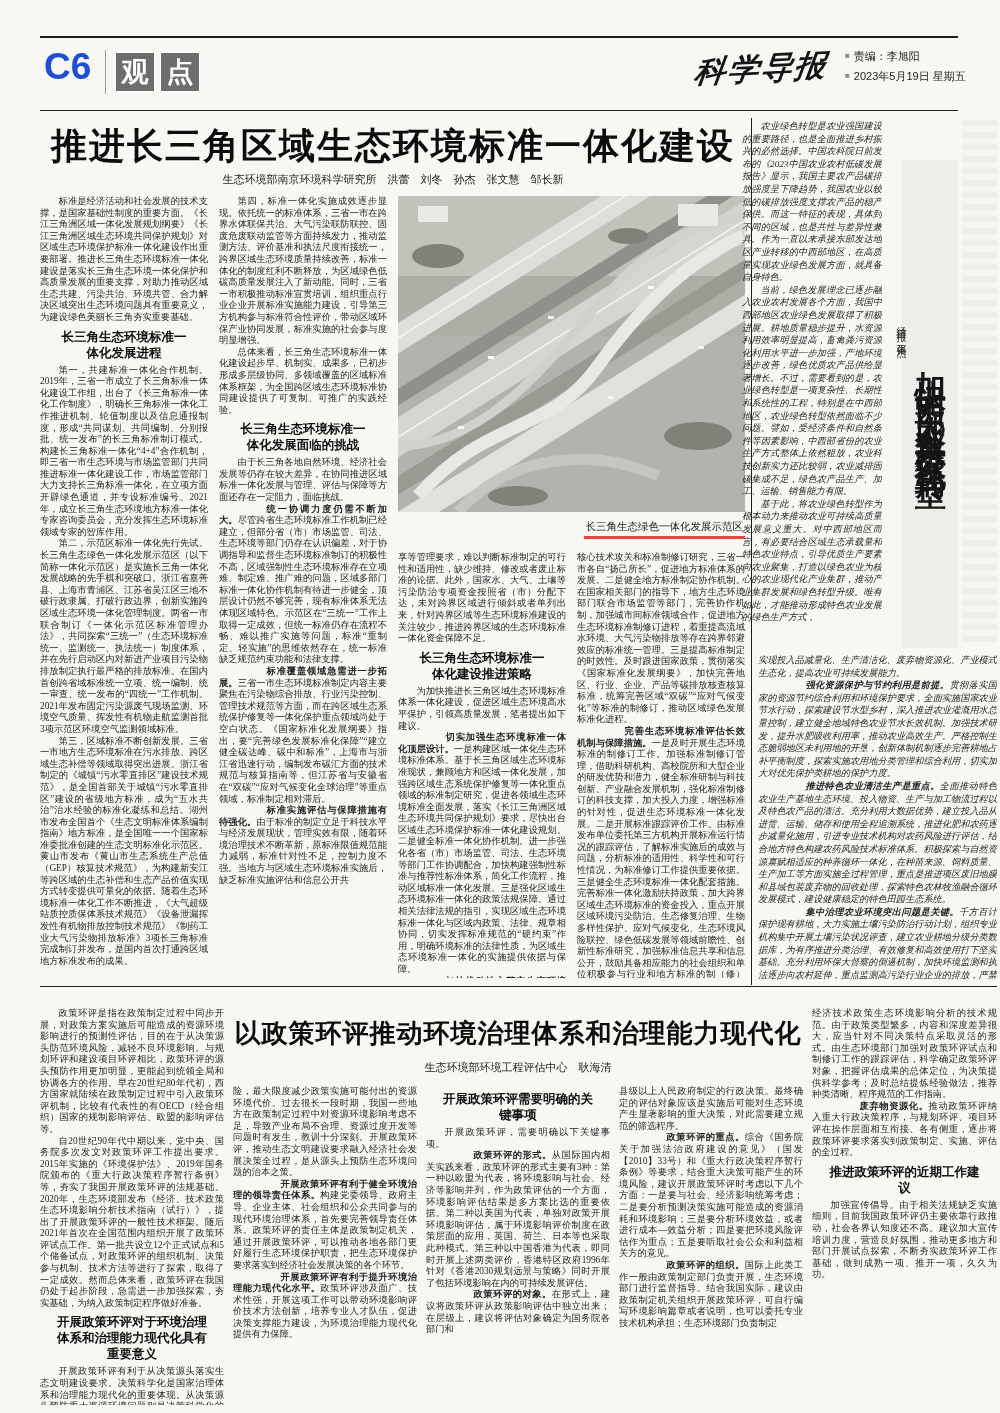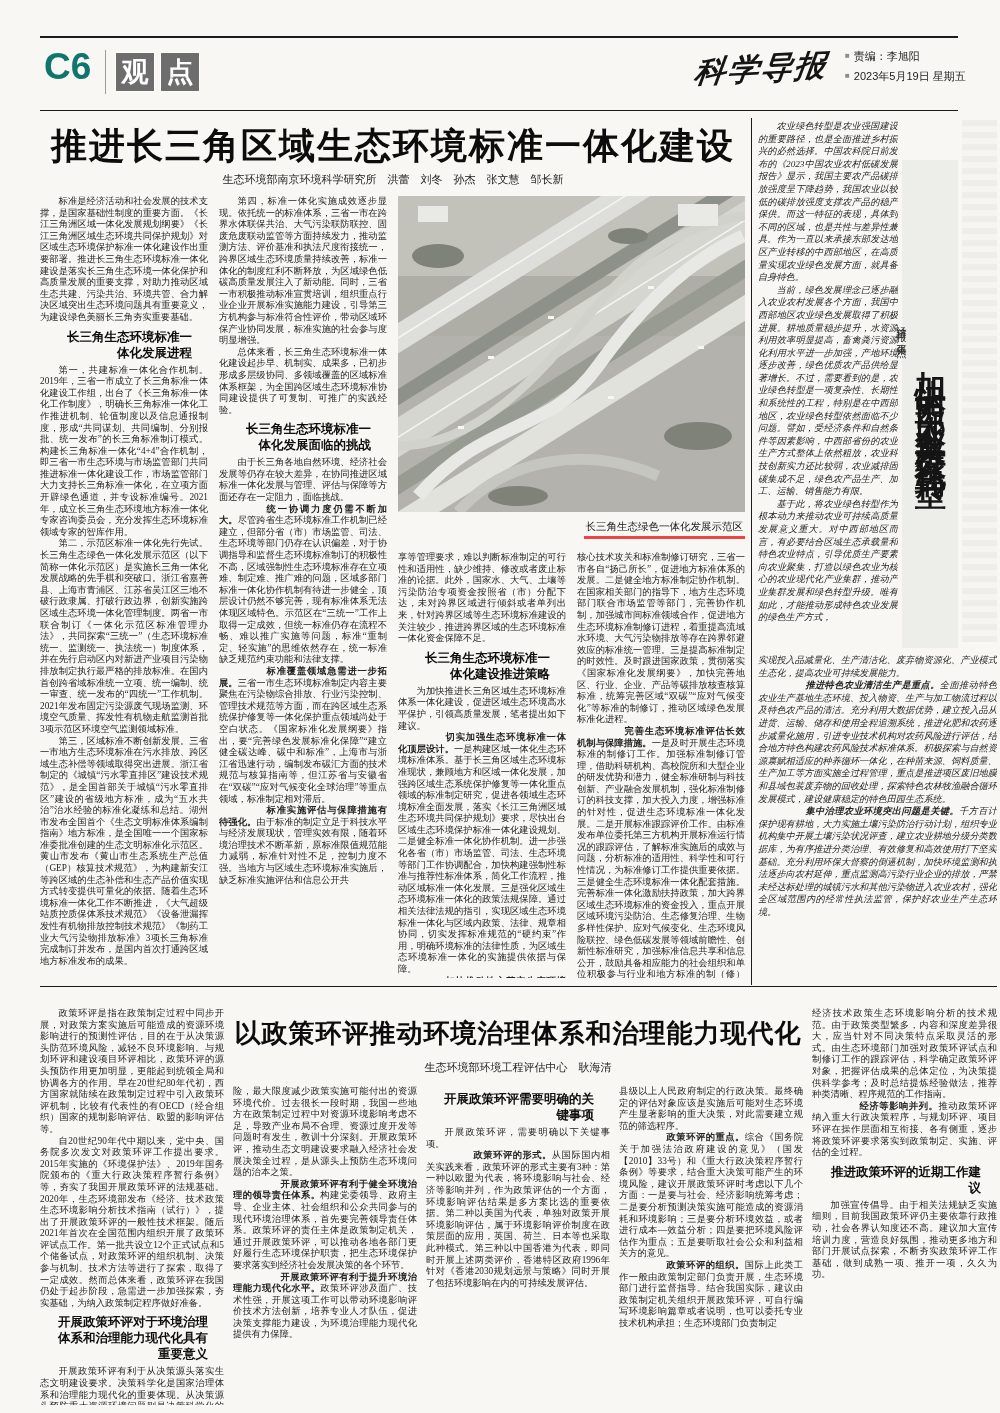"C6" .pageno { color: #0f766e -> #1d4ed8 }
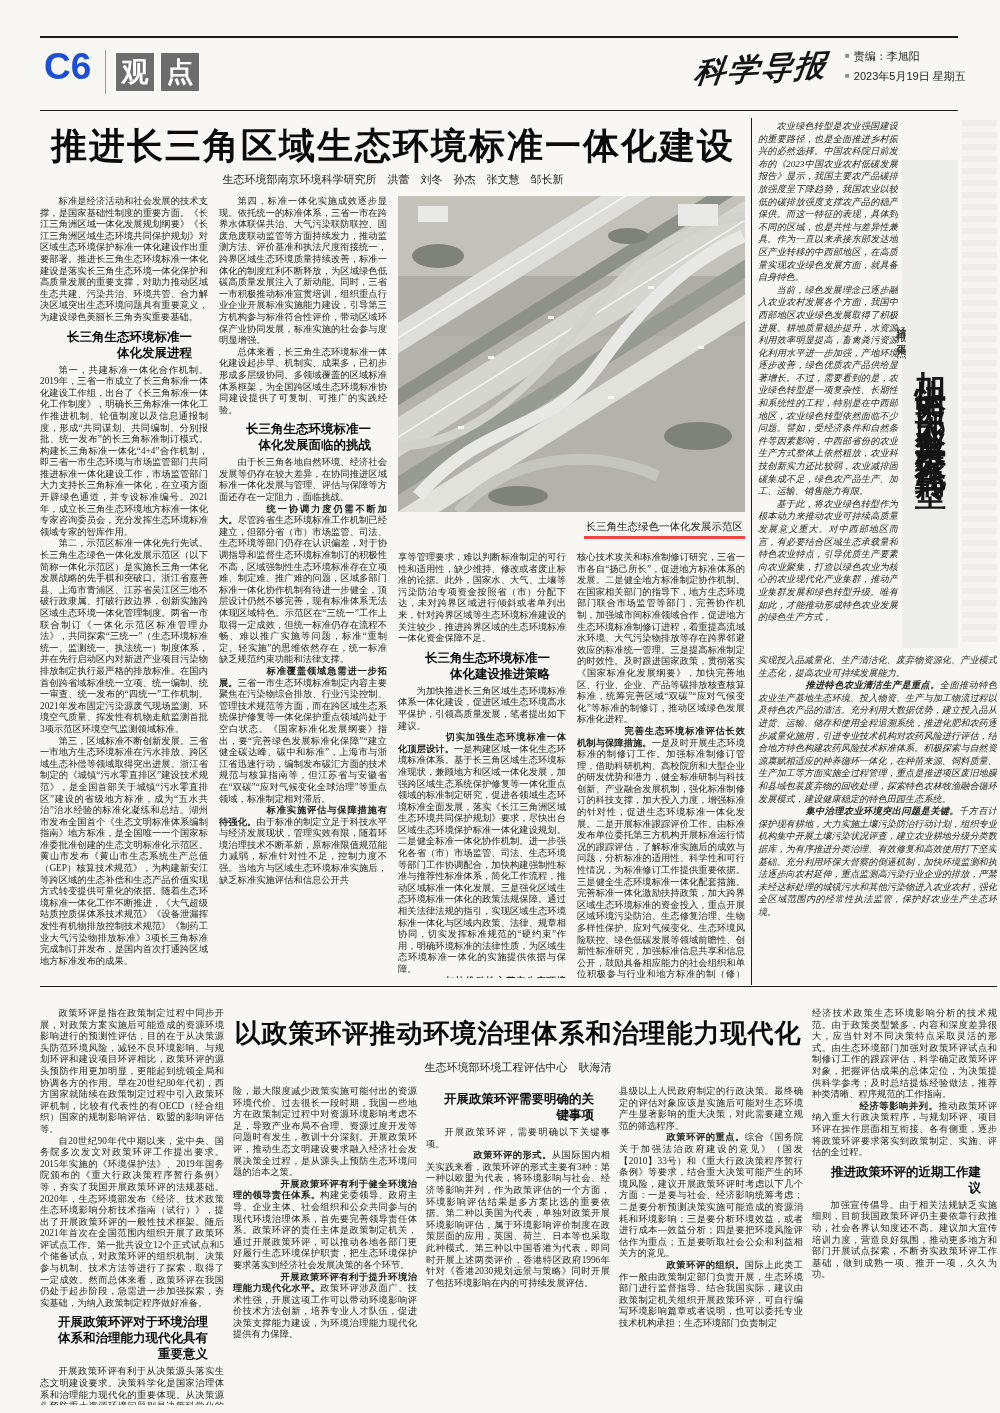"农业绿色转型是农业强国建设的重要路径，也是全面推进乡村振兴的必然选择。中国农科院" div.abs { left: 758px -> 742px }
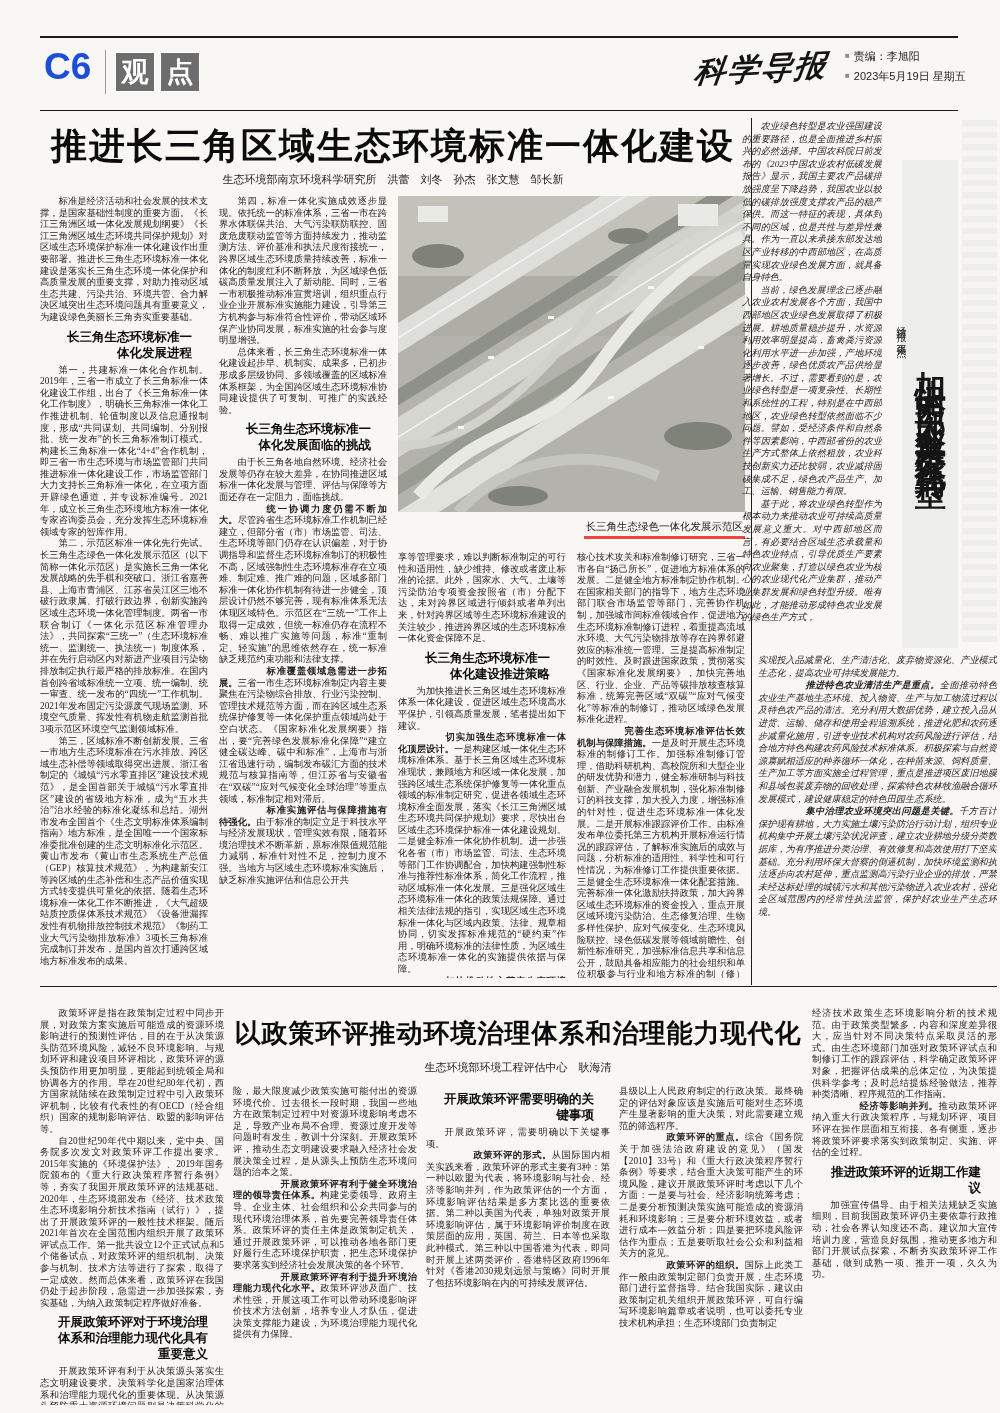"长三角生态环境标准一体化发展进程" .col h3.subhead { text-align: right -> center }
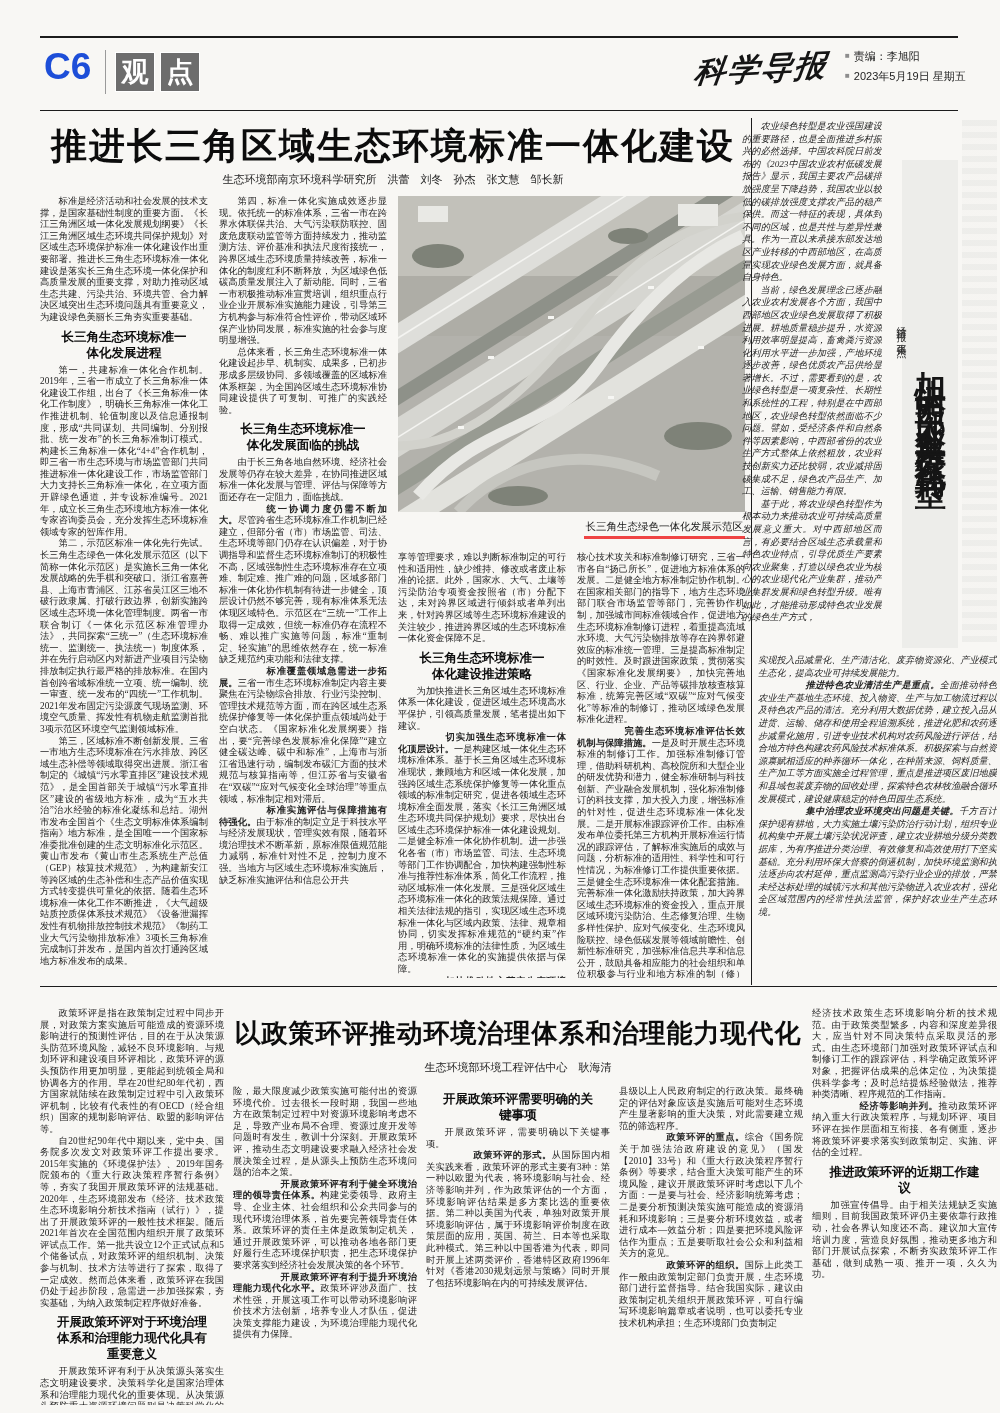"强化资源保护与节约利用是前提。贯彻落实国家的资源节约综合利用和环境保护要求，全面" p { html: none -> <p><b>强化资源保护与节约利用是前提。</b>贯彻落实国家的资源节约综合利用和环境保护要求，全面实施国家农业节水行动，探索建设节水型乡村，深入推进农业灌溉用水总量控制，建立健全地域特色农业节水长效机制。加强技术研发，提升水肥吸收利用率，推动农业高效生产。严格控制生态脆弱地区未利用地的开垦，创新体制机制逐步完善耕地占补平衡制度，探索实施农用地分类管理和综合利用，切实加大对优先保护类耕地的保护力度。</p> }
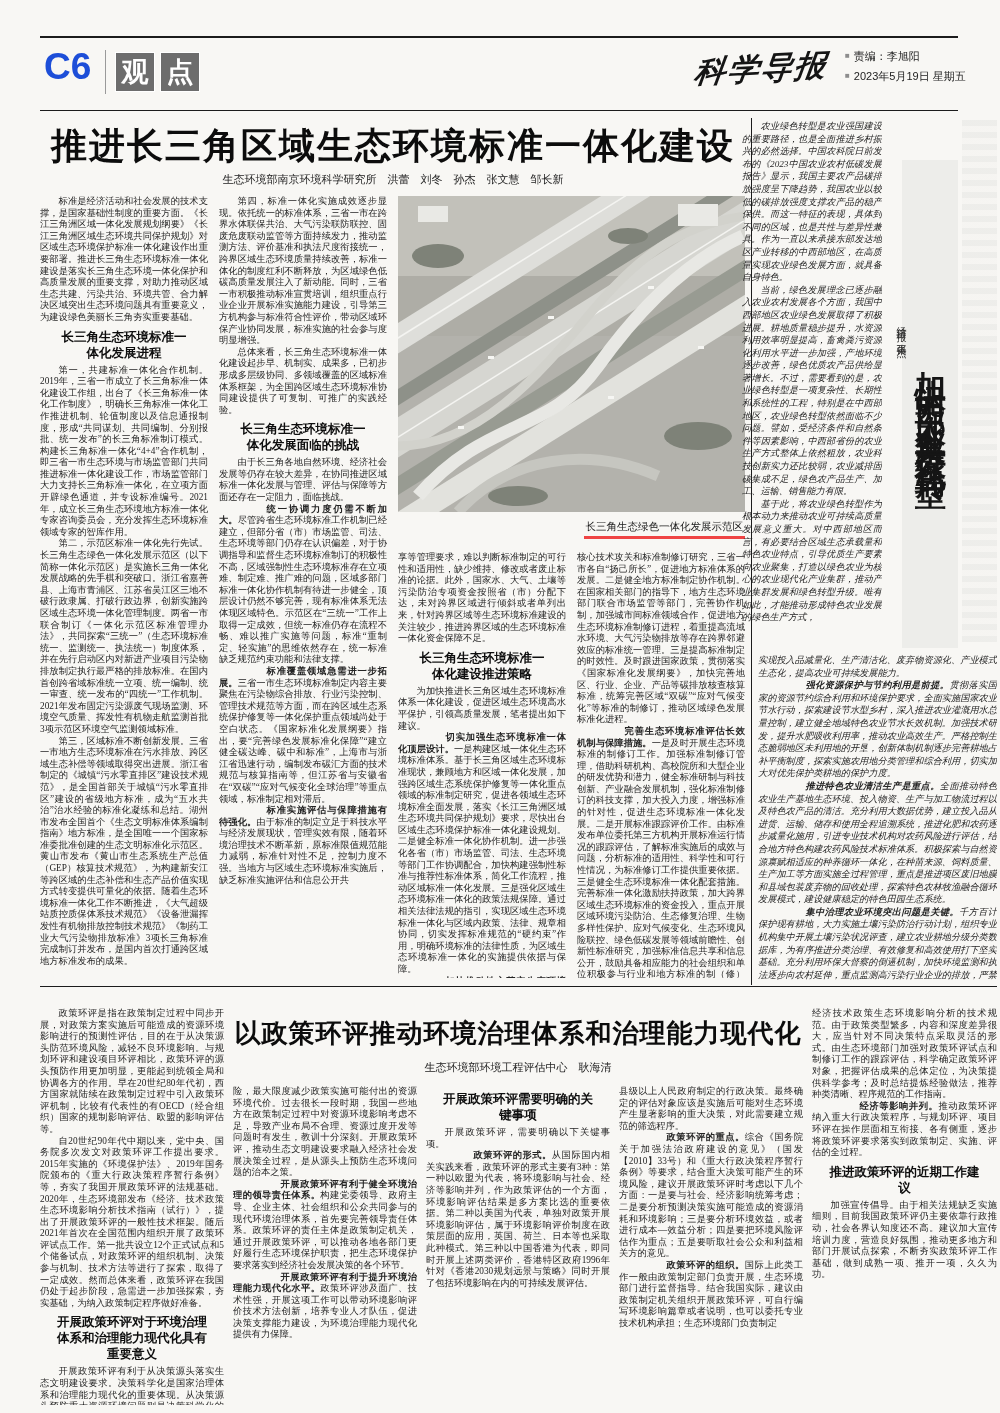"经济等影响并列。" b { text: 经济等影响并列 -> 废弃物资源化 }
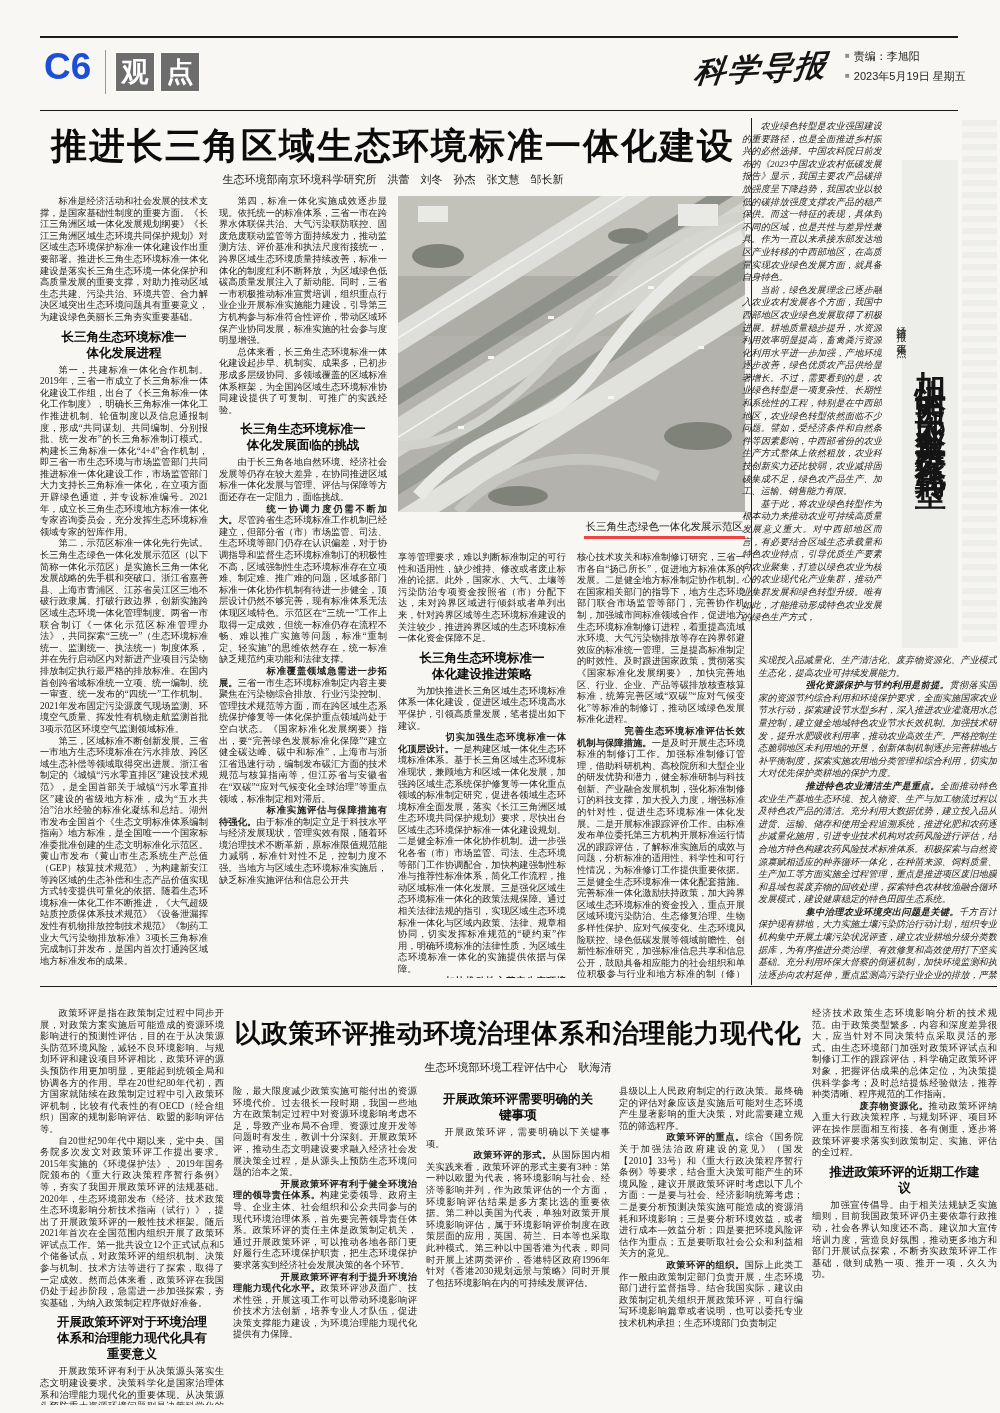"政策环评的对象。在形式上，建议将政策环评从政策影响评估中独立出来；在层级上，建议" p { html: none -> <p><b>政策环评的对象。</b>在形式上，建议将政策环评从政策影响评估中独立出来；在层级上，建议将评估对象确定为国务院各部门和</p> }
